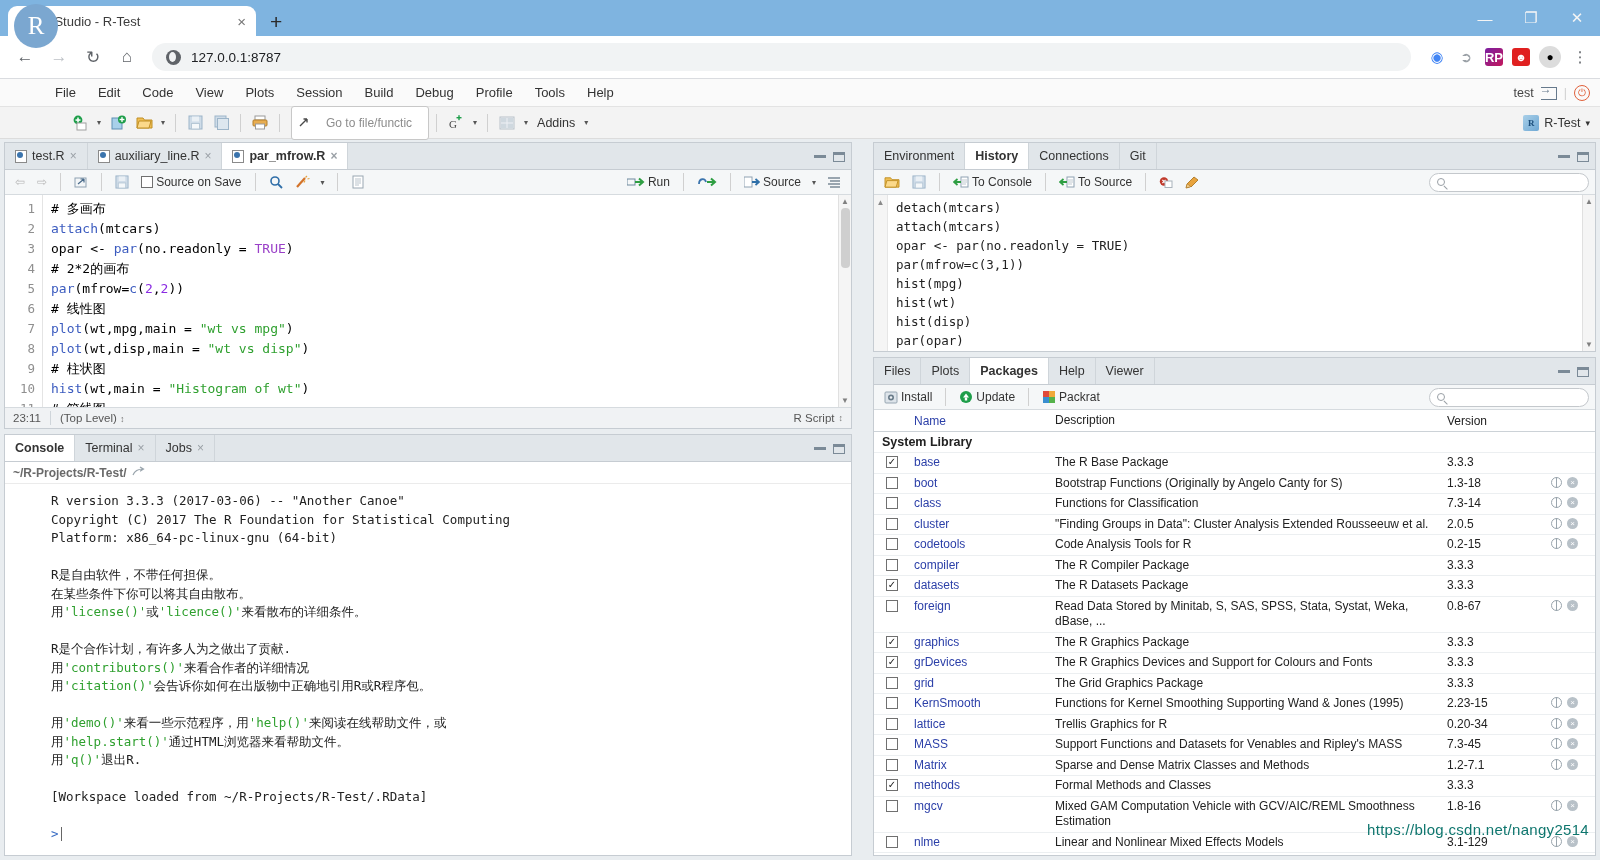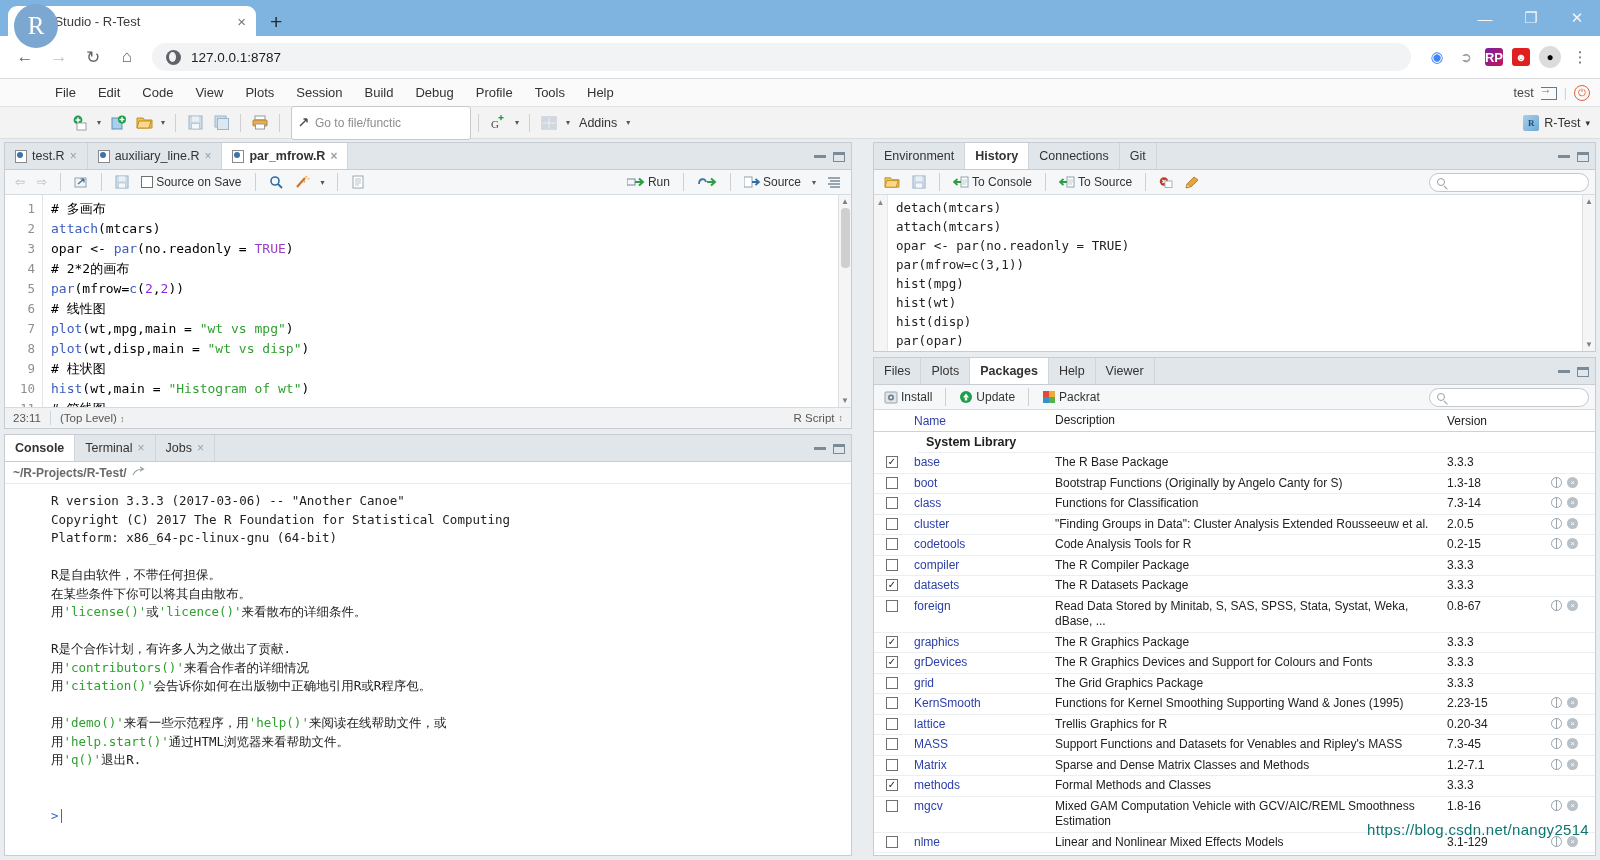"Go to file/functic" .gotofile { gap: 5px -> 16px; width: 180px -> 138px }
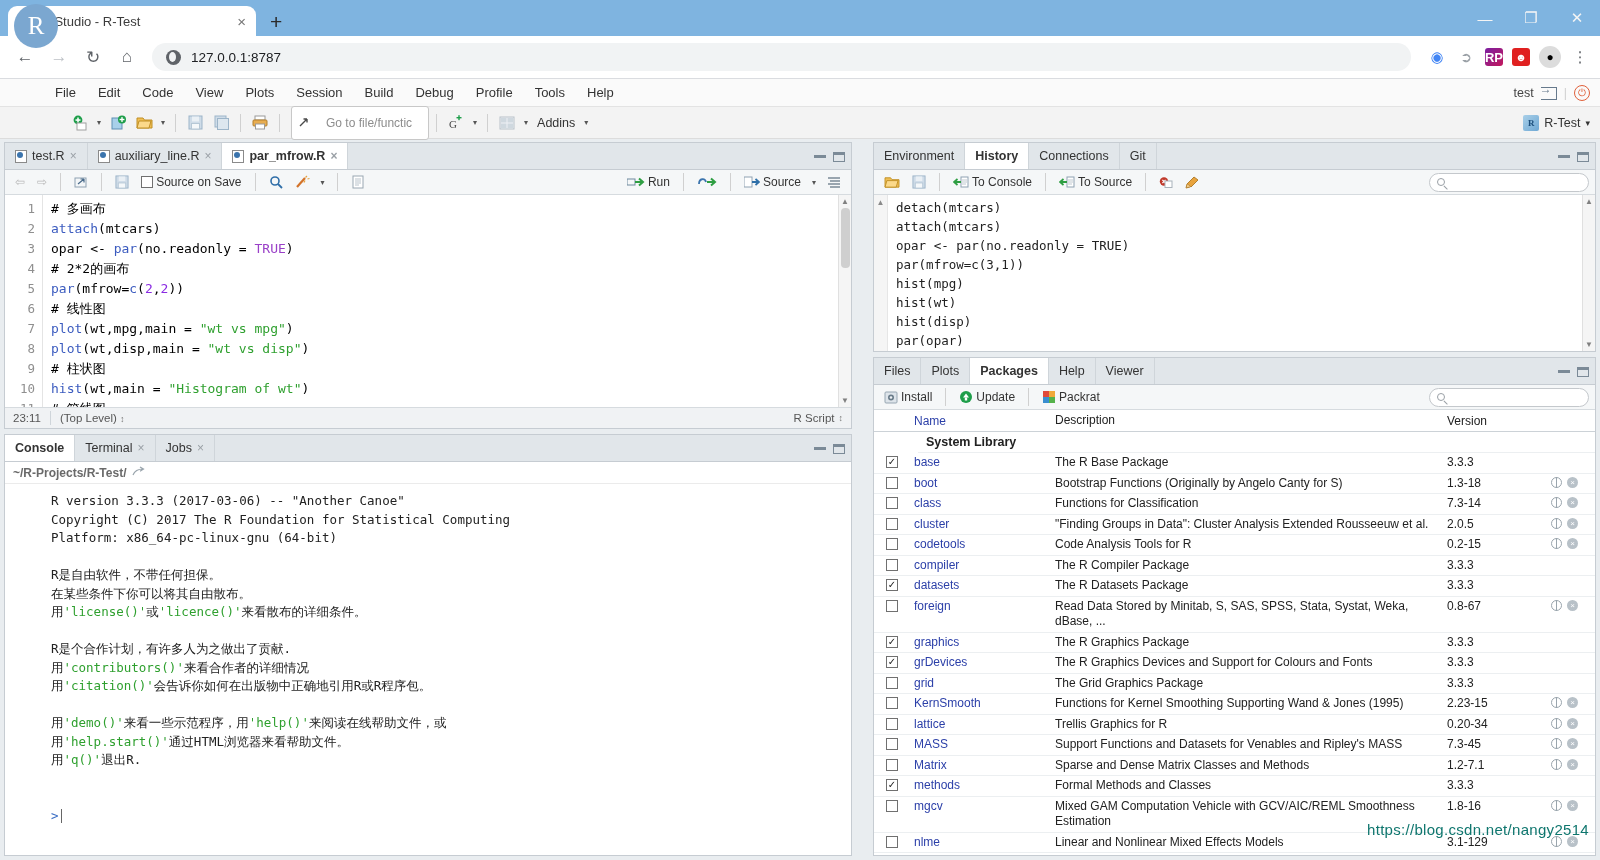"System Library" .pkg-section { margin-left: 44px -> none }
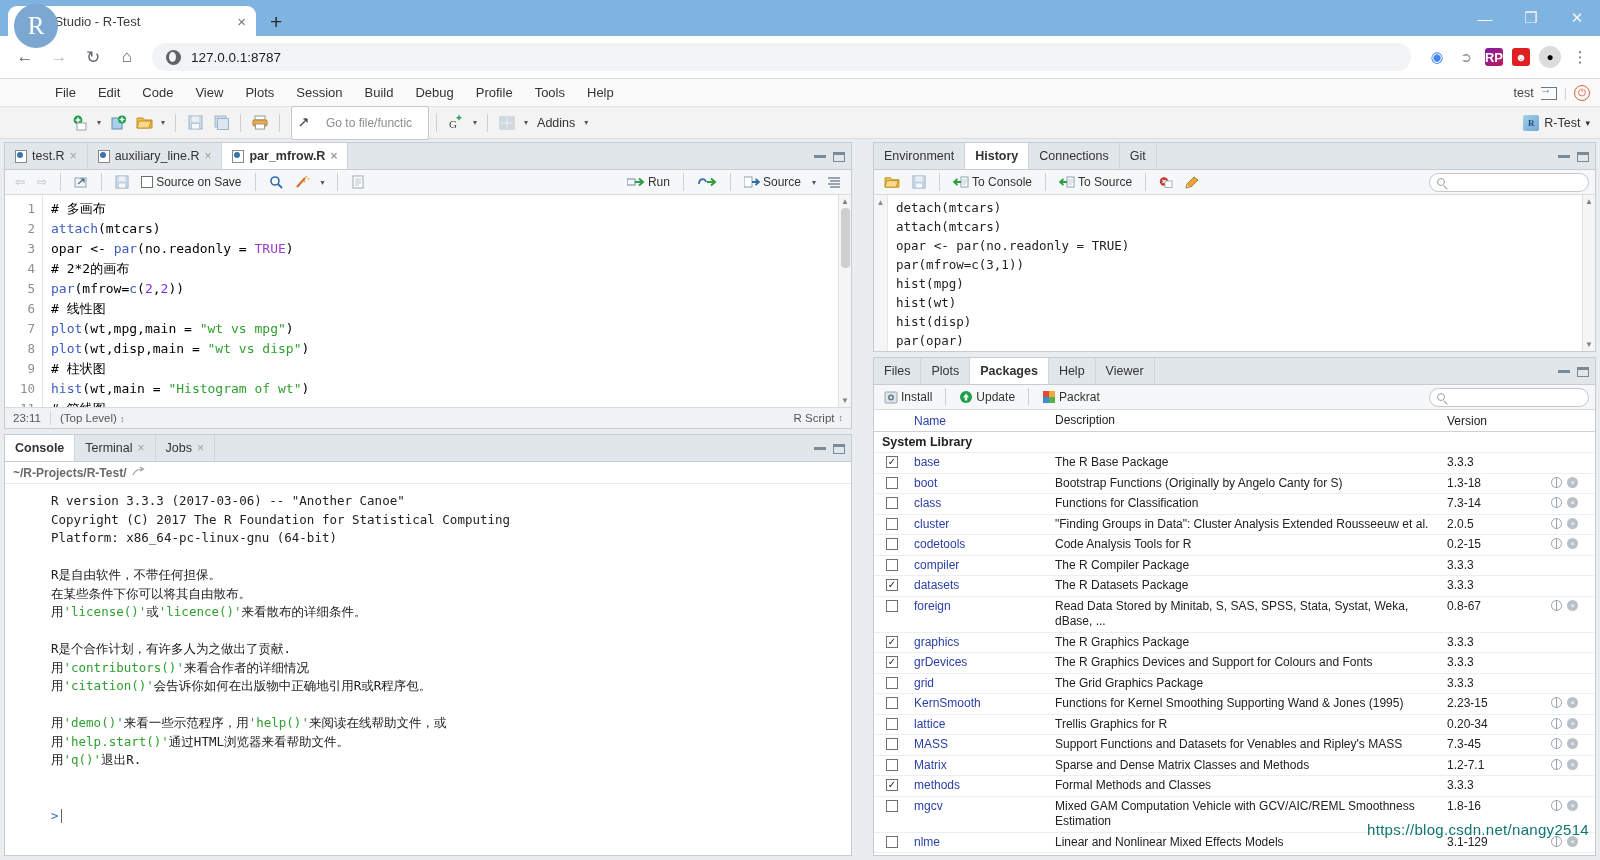"[Workspace loaded from" div { html: none -> <div>[Workspace loaded from ~/R-Projects/R-Test/.RData]</div> }
